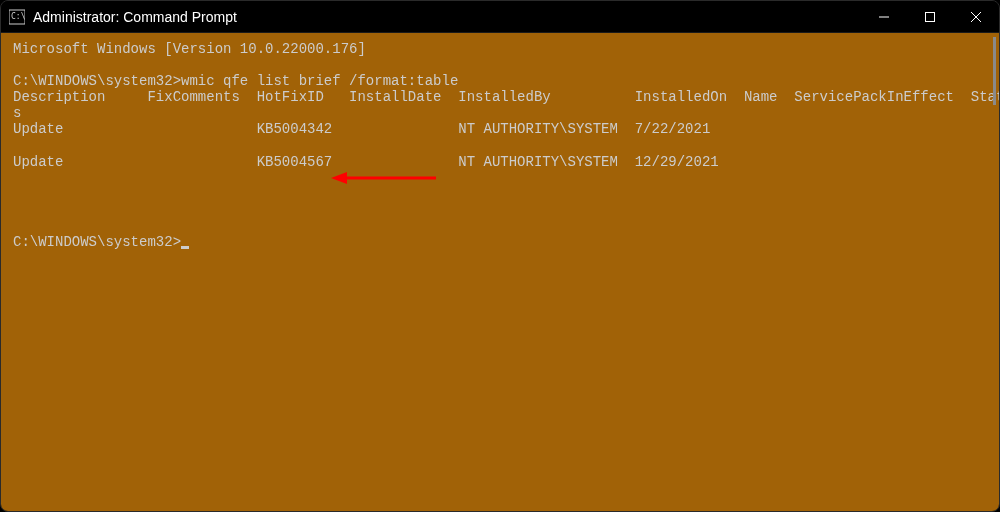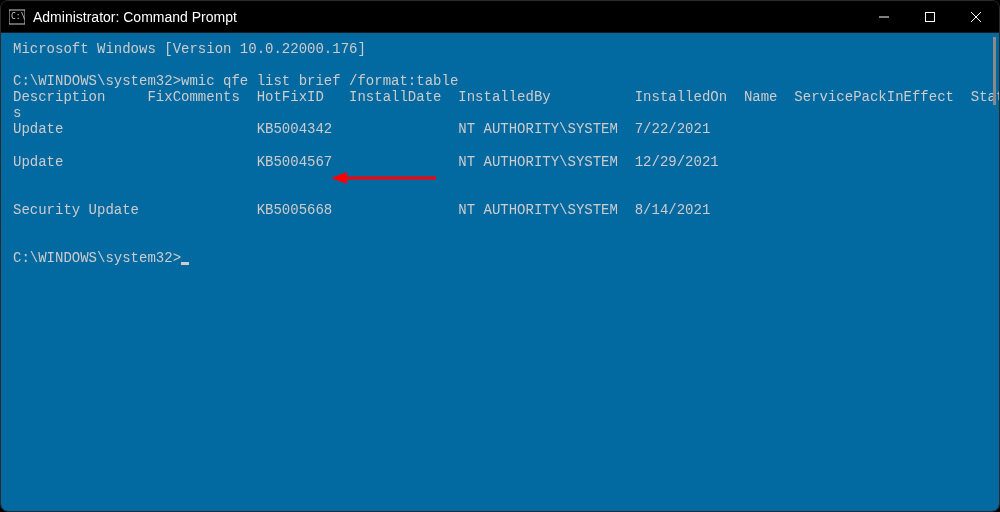"Microsoft Windows [Version" .terminal-body { background: #0369a1 -> #a16207 }
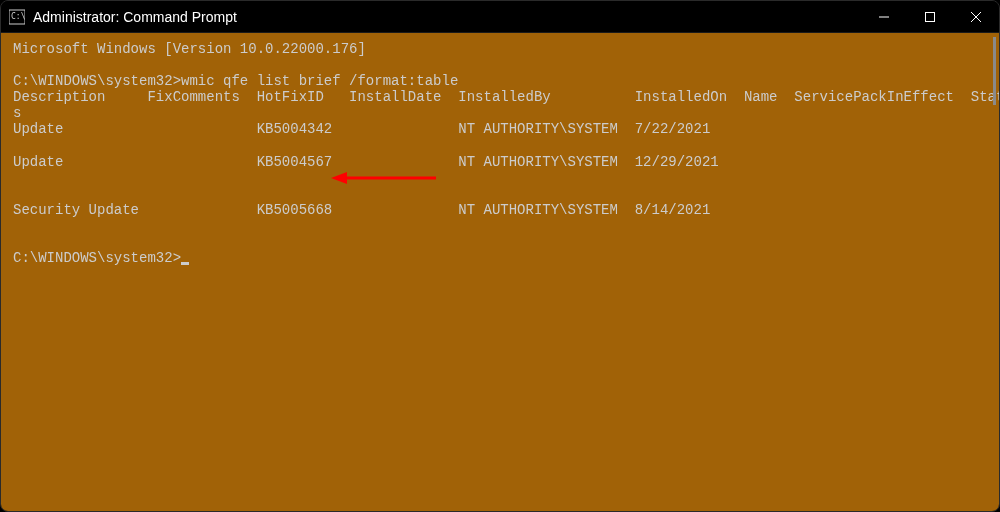"Security Update KB5005668 NT" div.line { html: <div>Security Update KB5005668 NT AUTHORITY\SYSTEM 8/14/2021</div> -> none }
